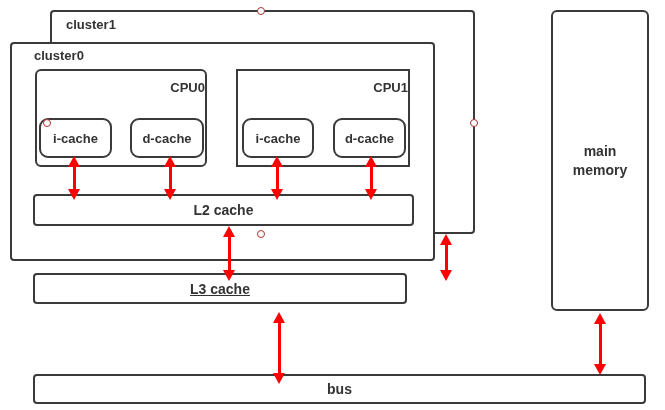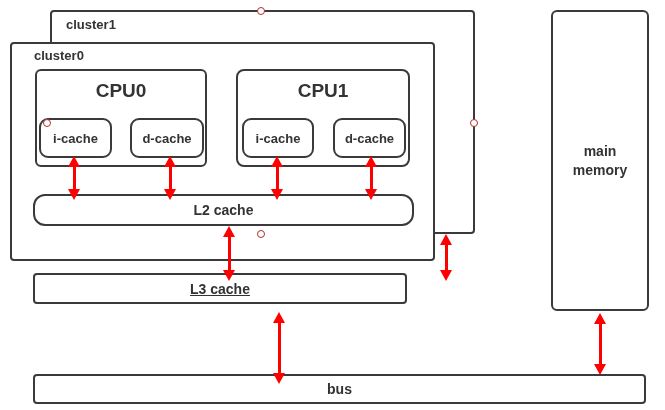"CPU0" .cpu-label { font-size: 19px -> 13px; text-align: center -> right }
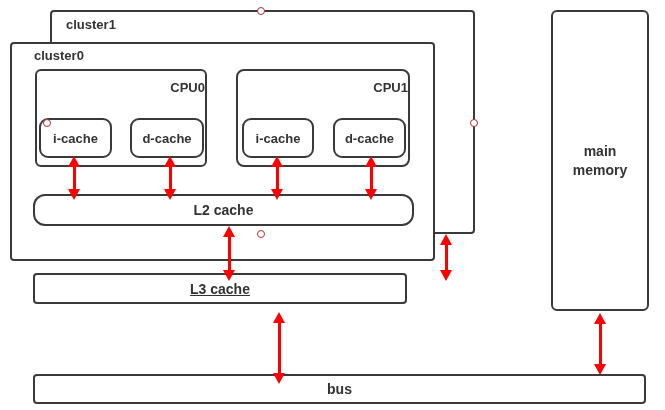"CPU1" div.shape { border-radius: 8px -> 0 }
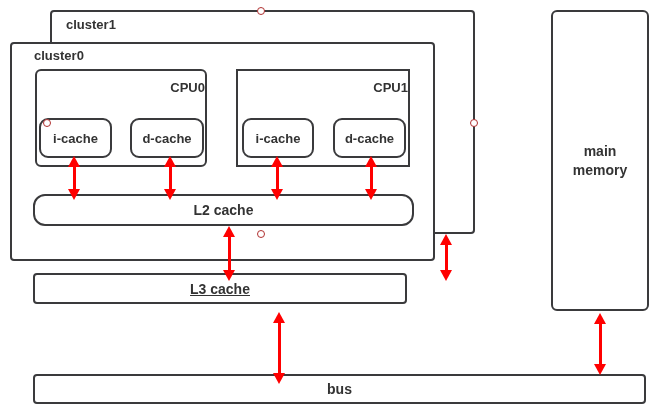"L2 cache" div.shape { border-radius: 12px -> none }
